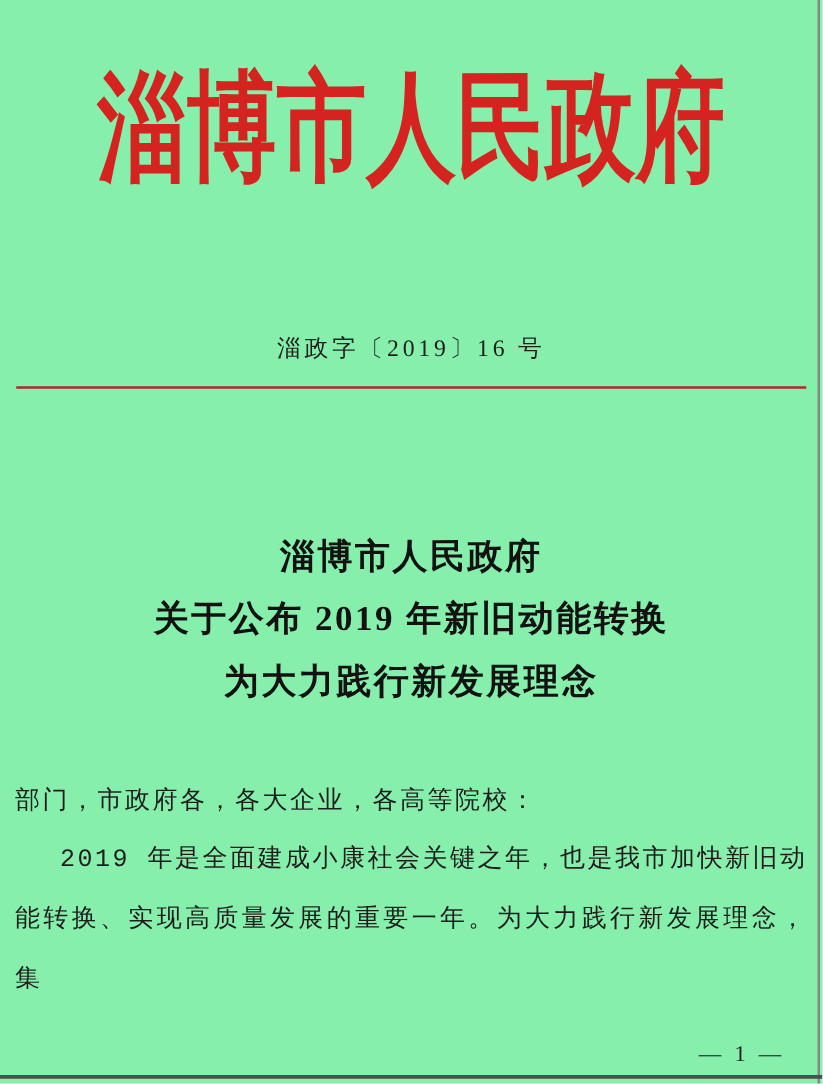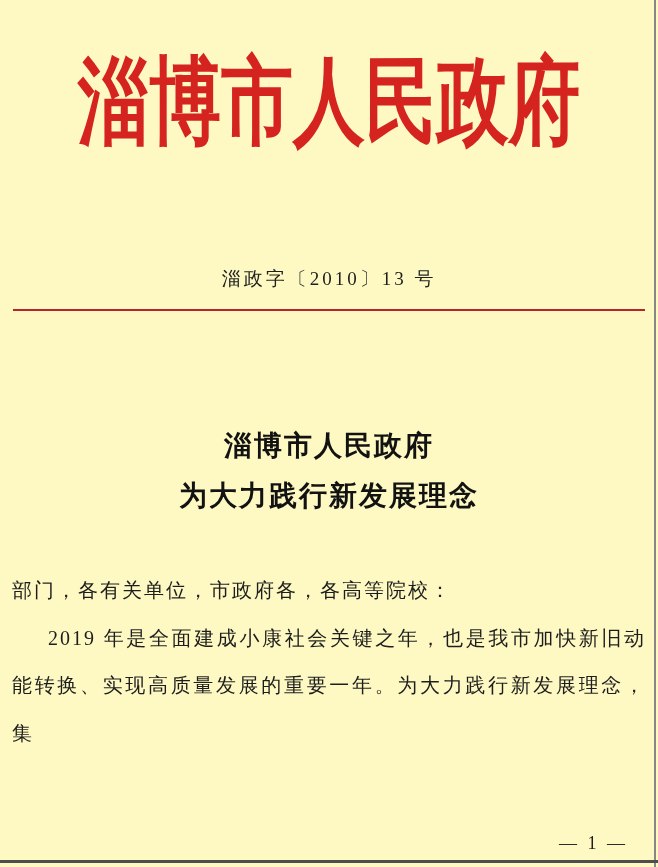"淄博市人民政府" .page { background: #fef9c3 -> #86efac }
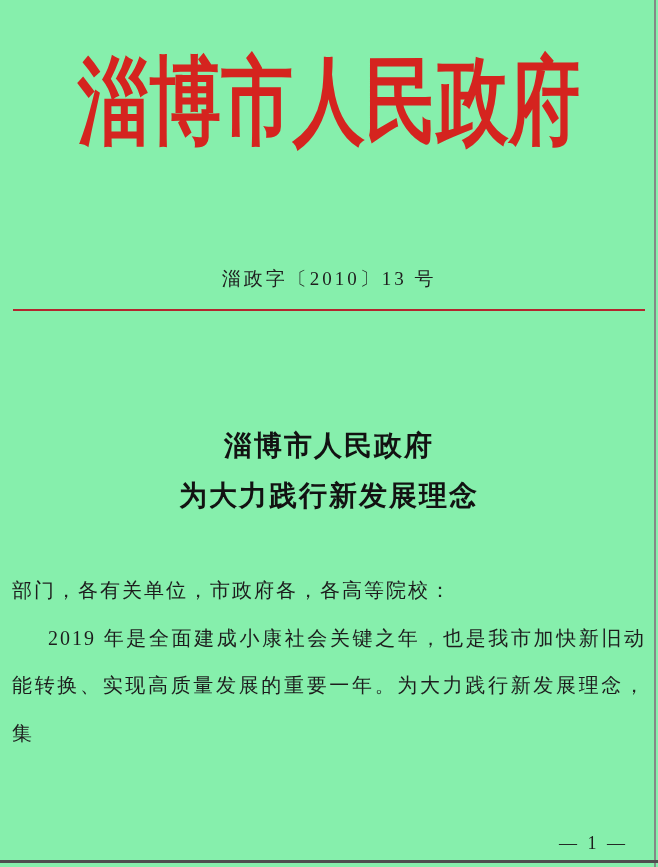"淄政字〔2010〕13 号" div.docnum { text: 2010〕13 -> 2019〕16 }
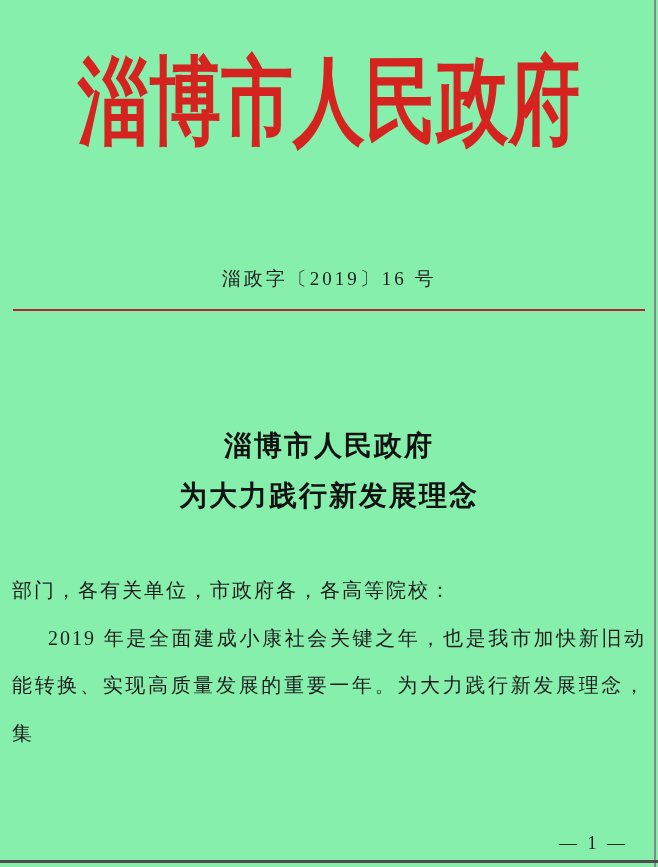"关于公布 2019 年新旧动能转换" div { html: none -> <div>关于公布 2019 年新旧动能转换</div> }
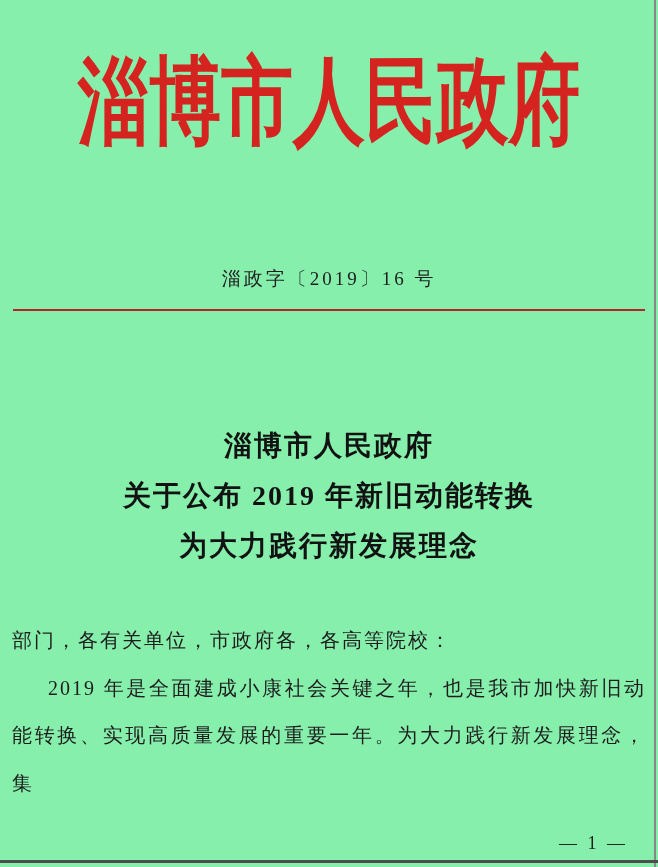"部门，各有关单位，市政府各，各高等院校：" div.bline { text: 各有关单位，市政府各 -> 市政府各，各大企业 }
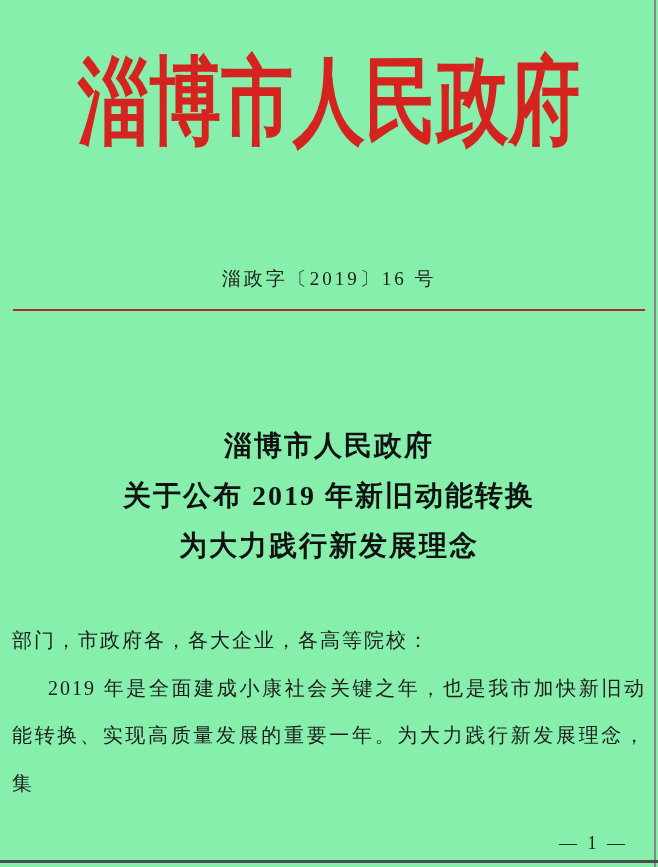"2019 年是全面建成小康社会关键之年，也是我市加快新旧动" .bline.indent { font-family: none -> Liberation Mono, monospace }
